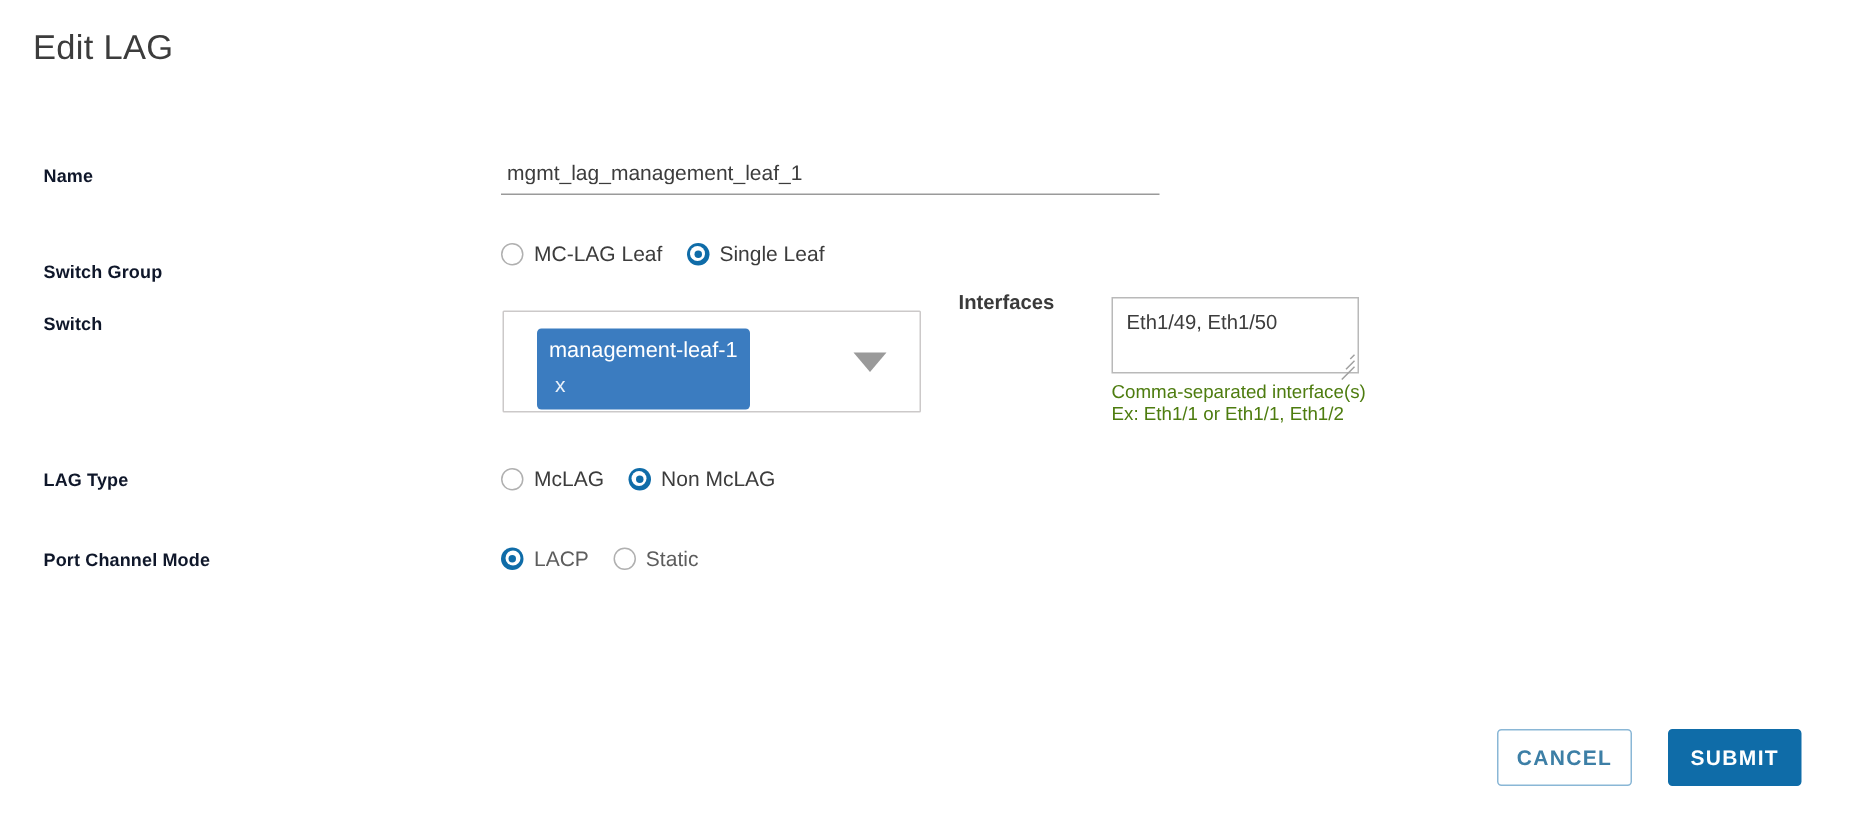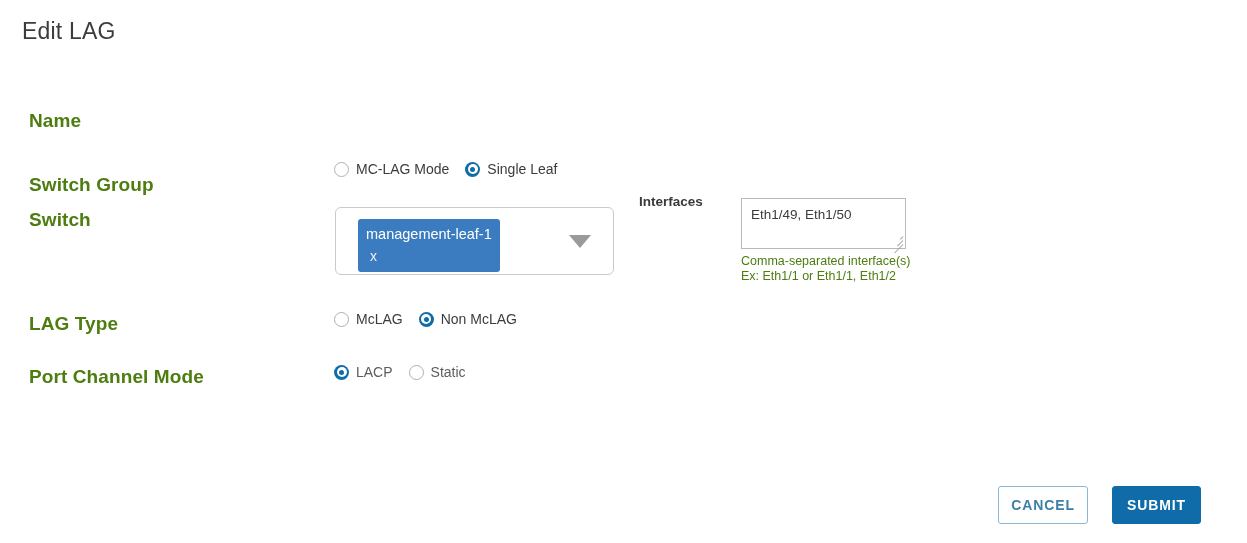"Name" .row-label { color: #4d7c0f -> #0f172a; font-size: 19px -> 12px }
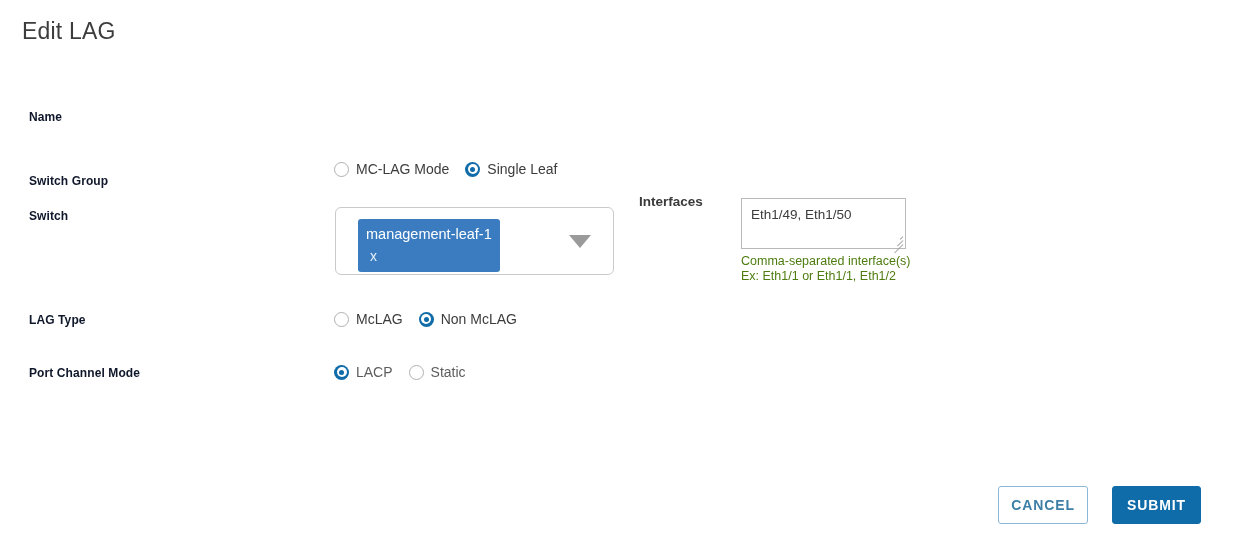"mgmt_lag_management_leaf_1" input.name-field { html: none -> <input> }
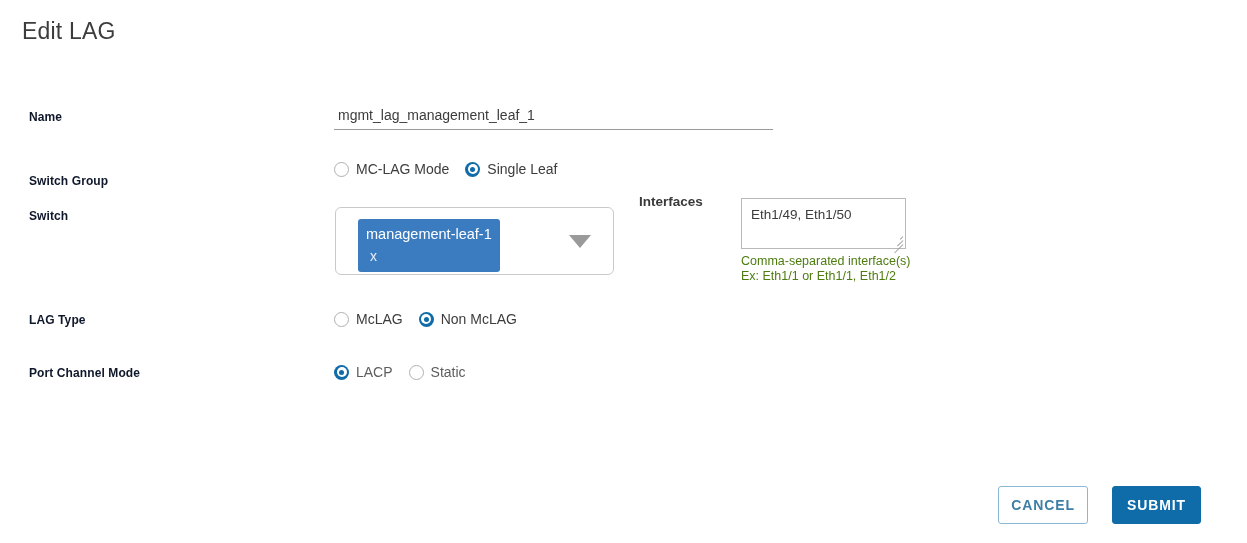"MC-LAG Mode" span.radio-label { text: Mode -> Leaf }
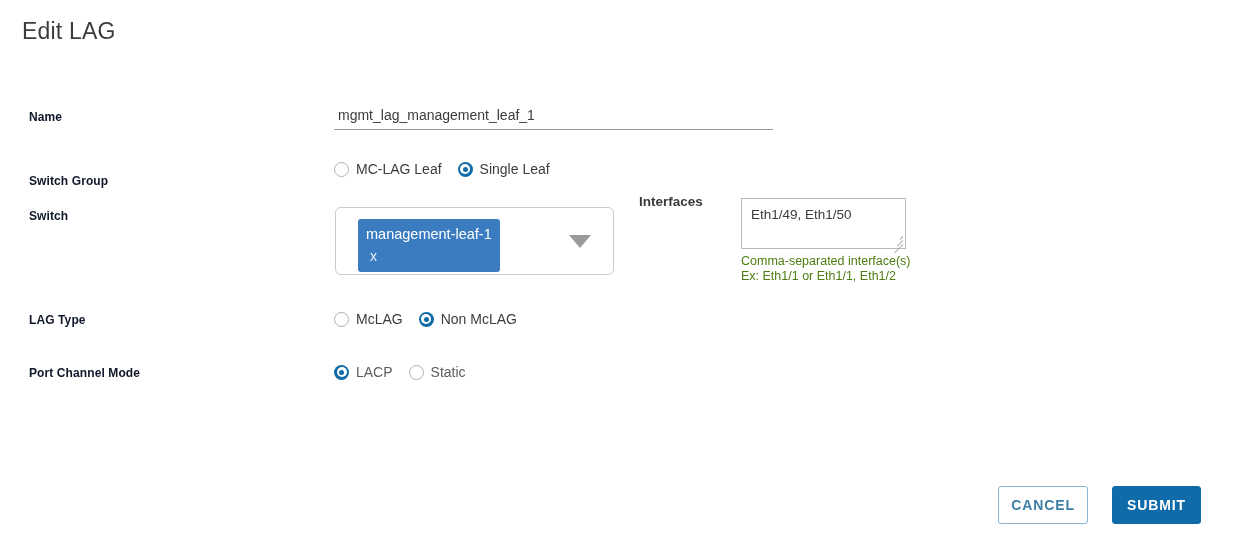"management-leaf-1x" .multiselect { border-radius: 6px -> 1px }
